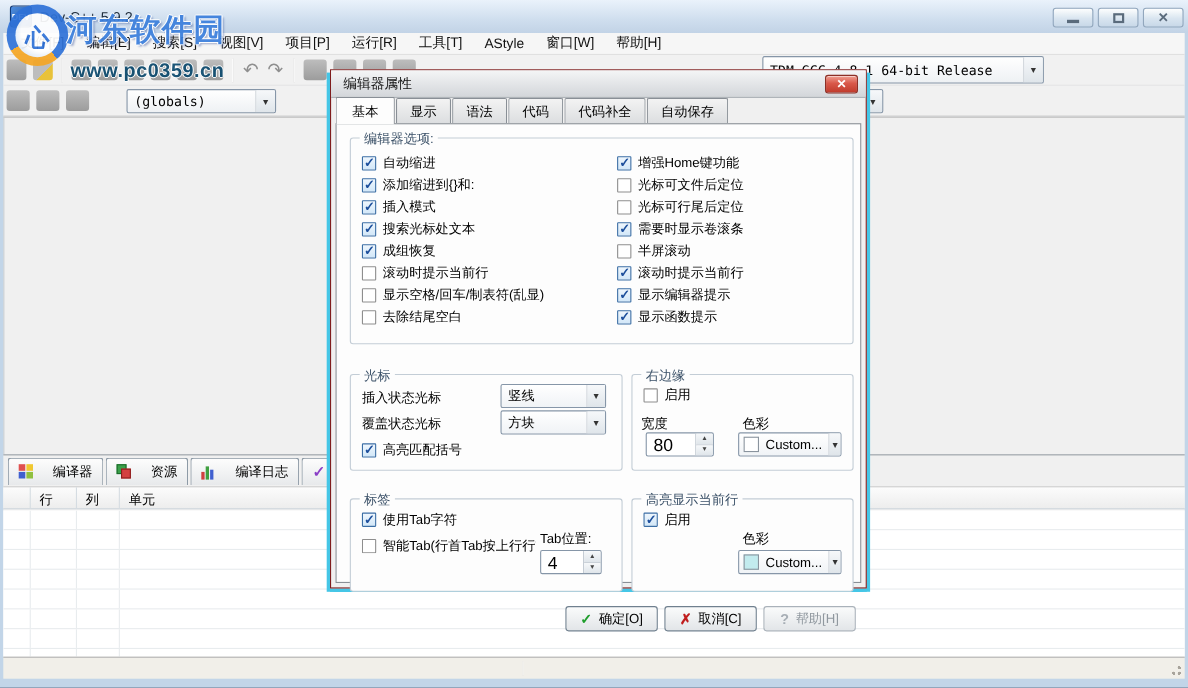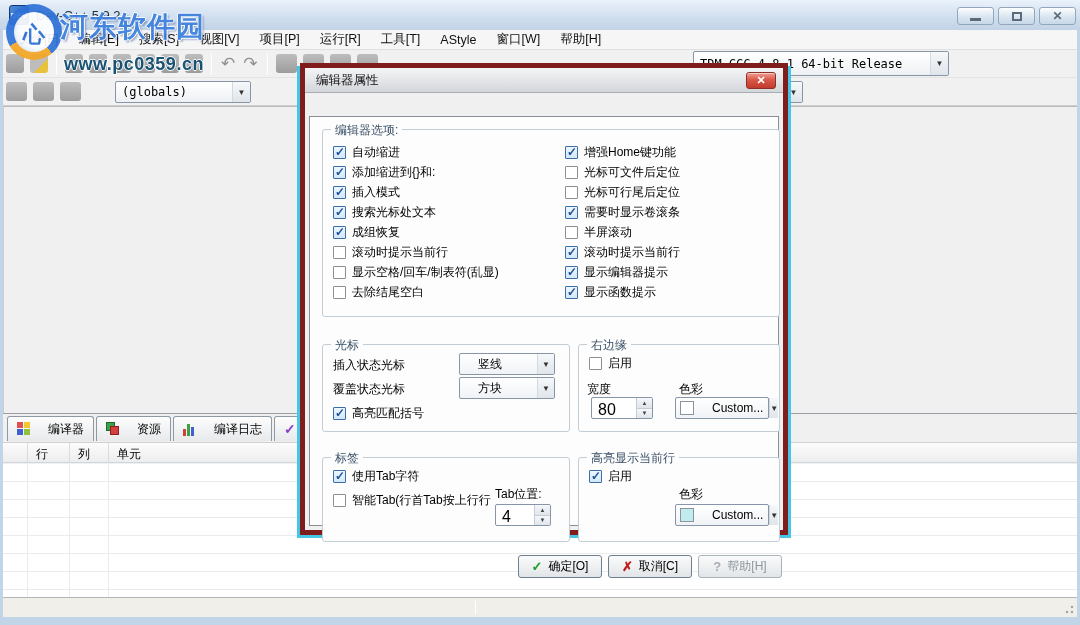"编辑器属性" .dialog { border: 5px solid #7f1d1d -> 1px solid #7f1d1d }
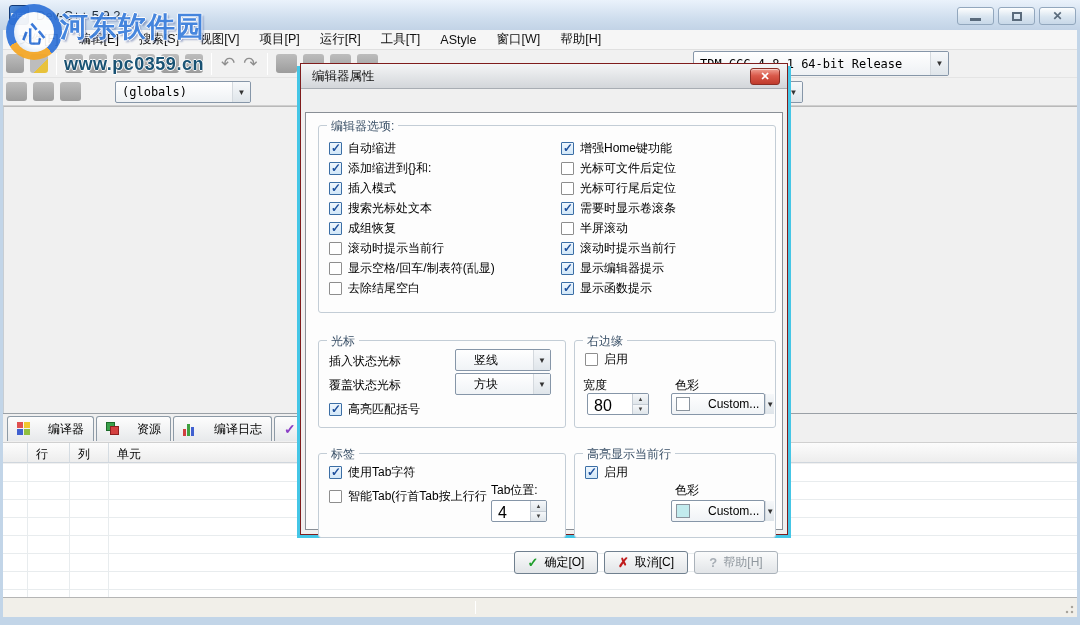"基本" div.dtabs { html: none -> <div> <span>基本</span> <span>显示</span> <span>语法</span> <span>代码</span> <span>代码补全</span> <span>自动保存</span> </div> }
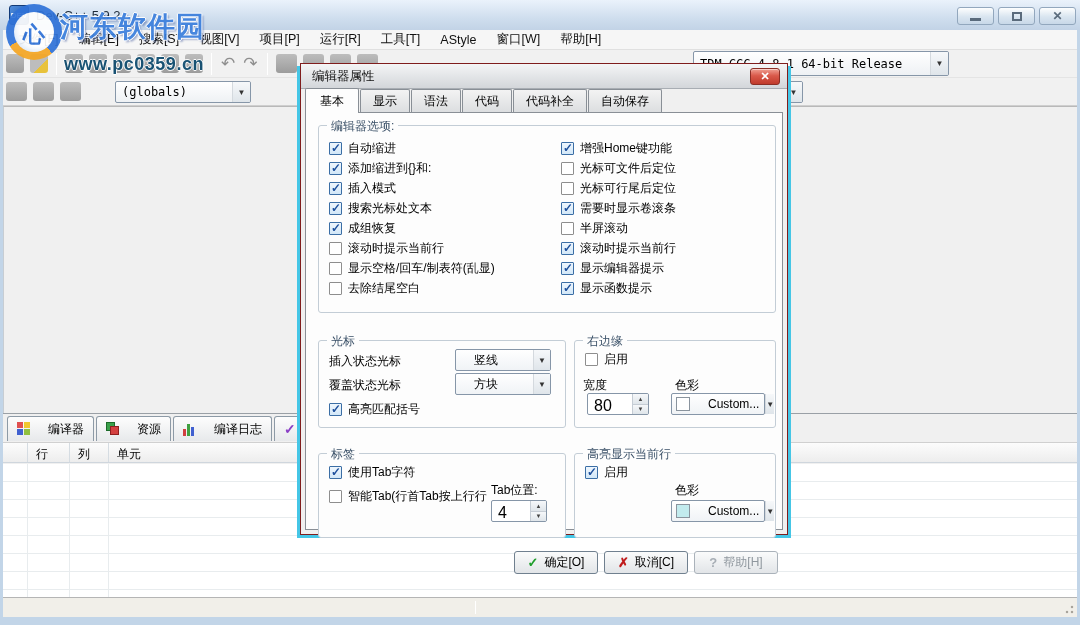"竖线" .fcombo .cval { margin-left: 12px -> none }
